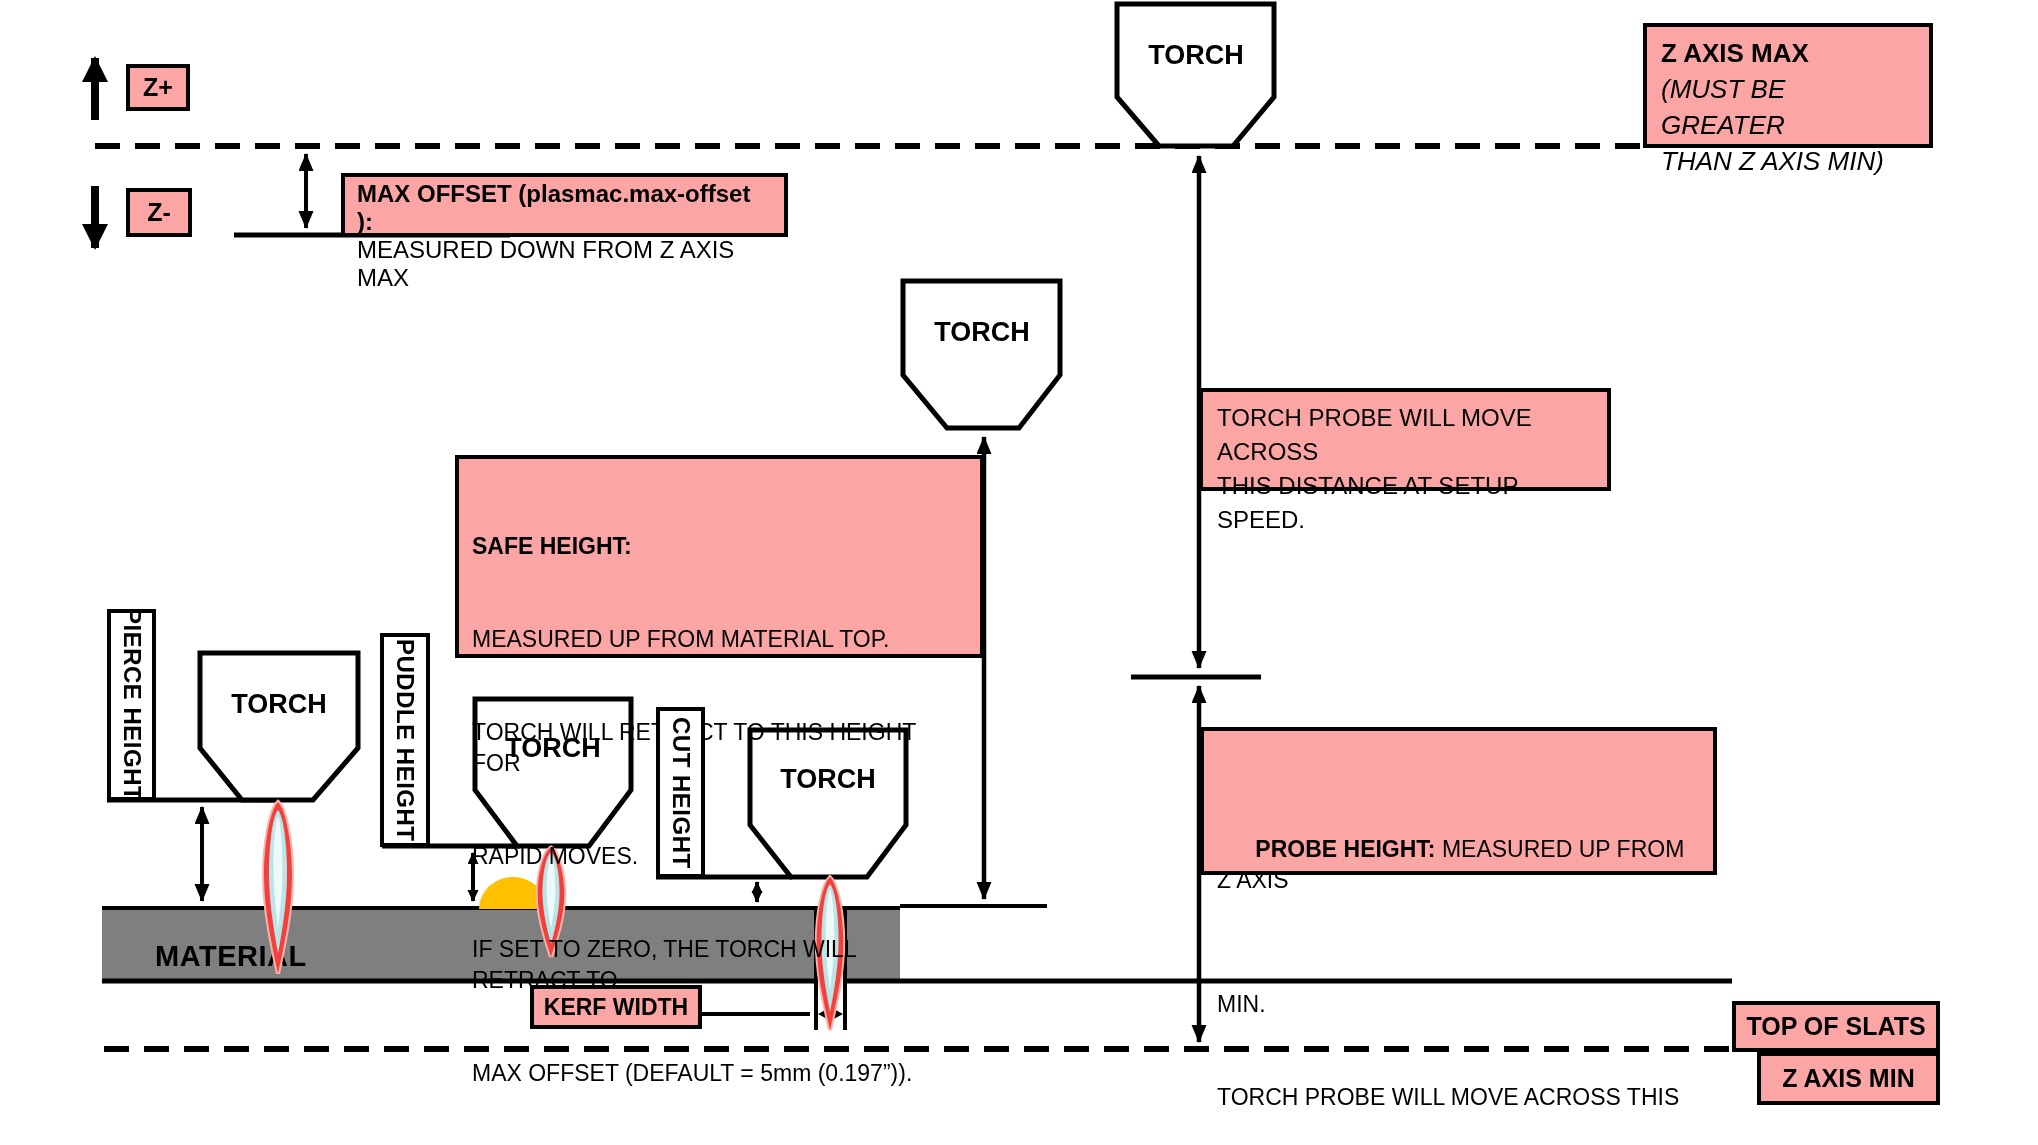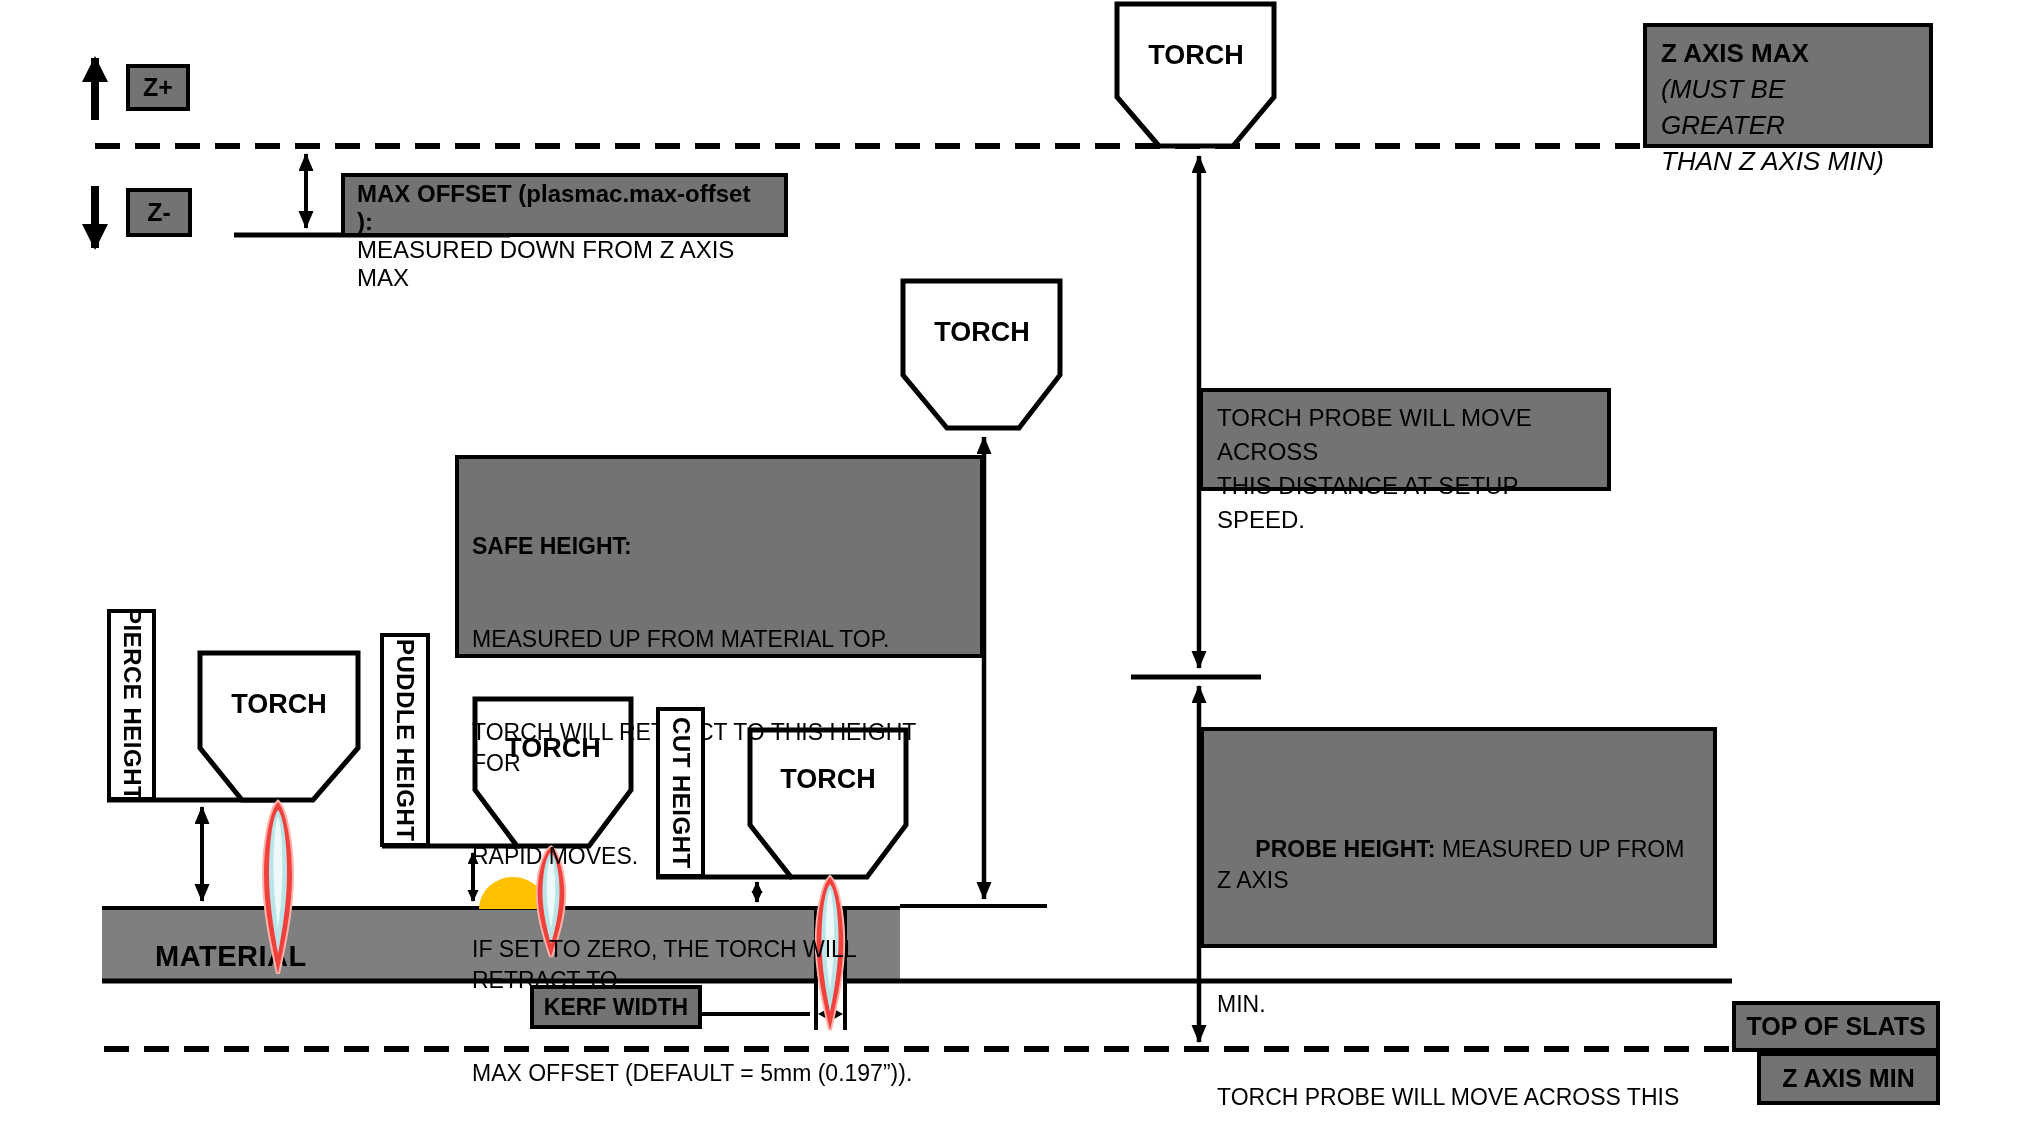"Z AXIS MAX" .box { background: #737373 -> #fca5a5 }
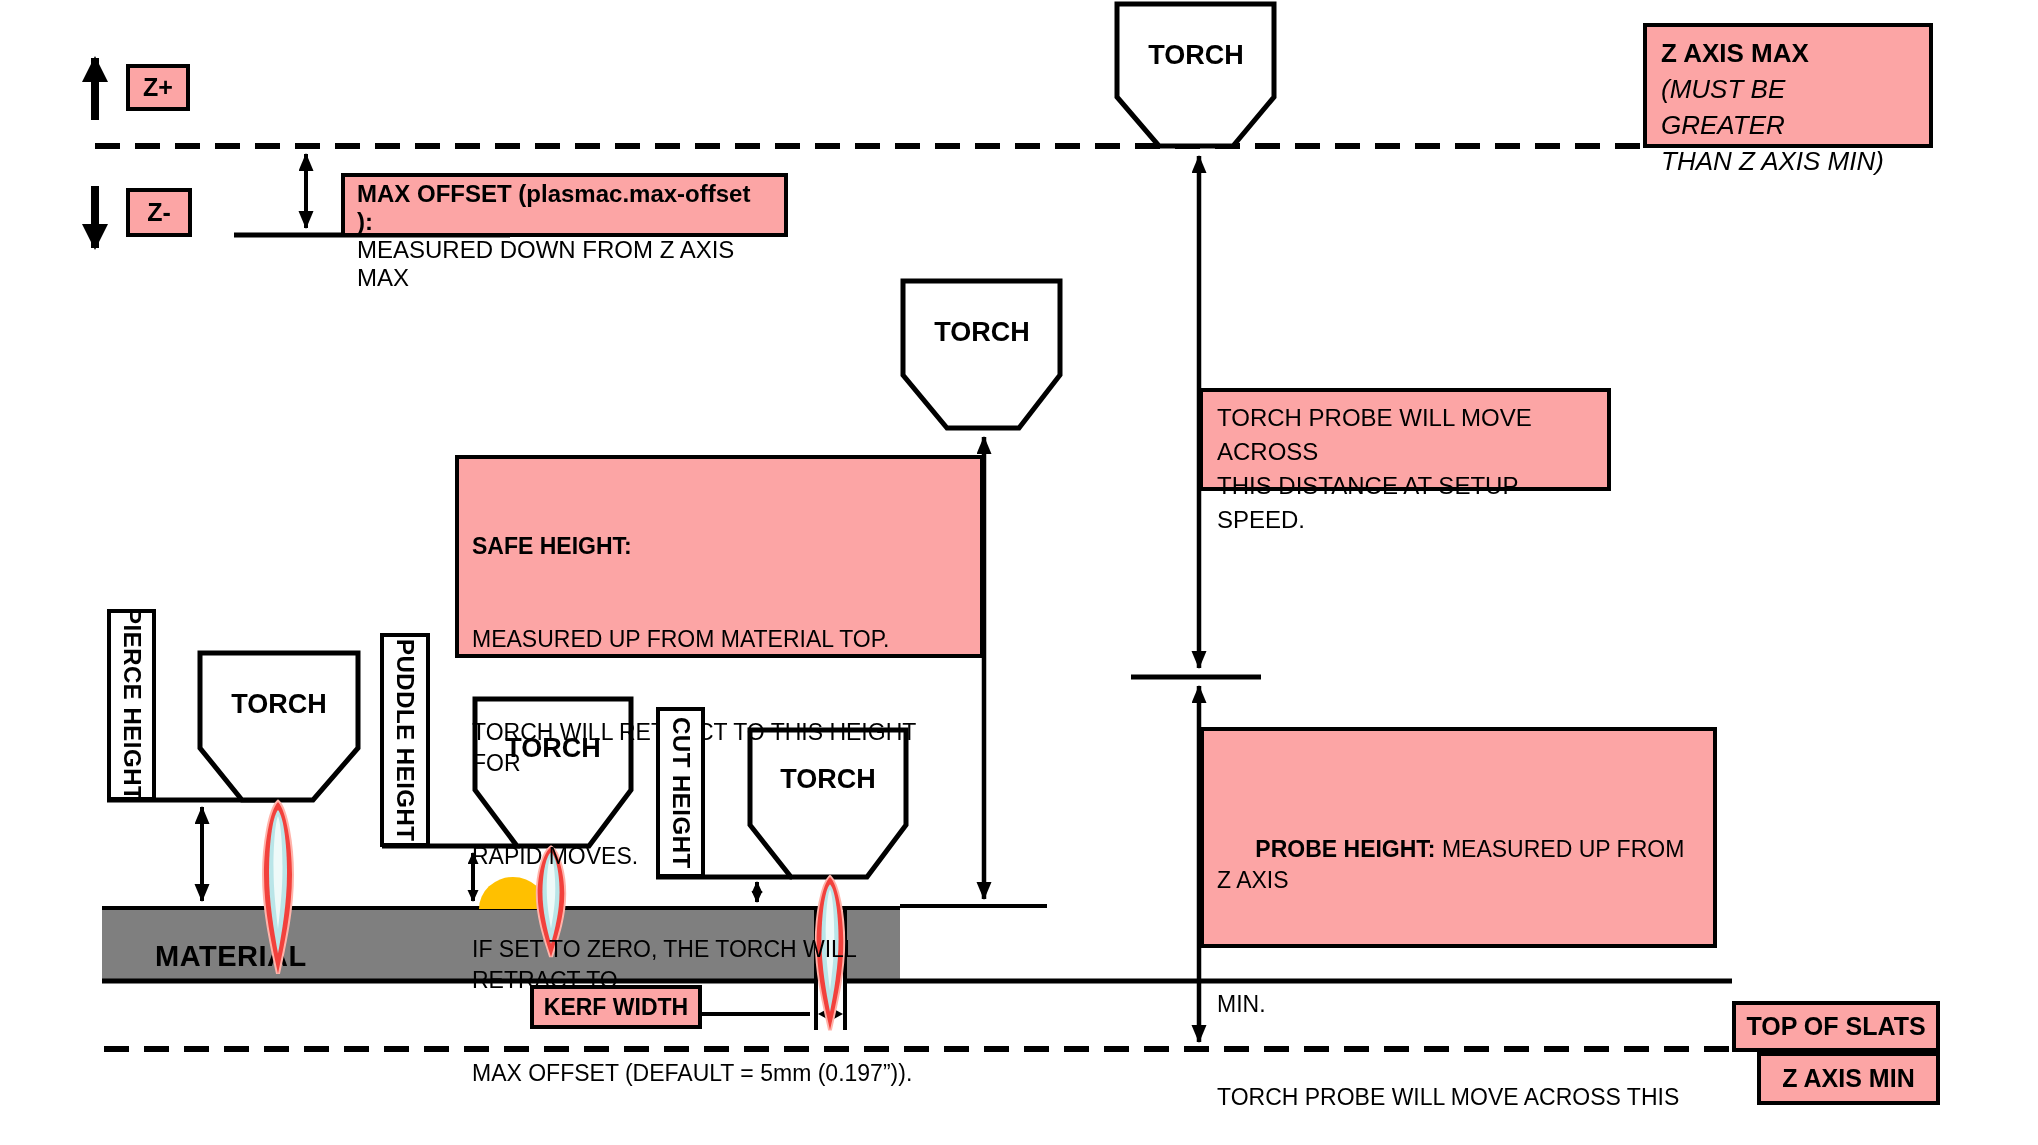"PROBE HEIGHT: MEASURED UP FROM" div.box { height: 221px -> 148px }
